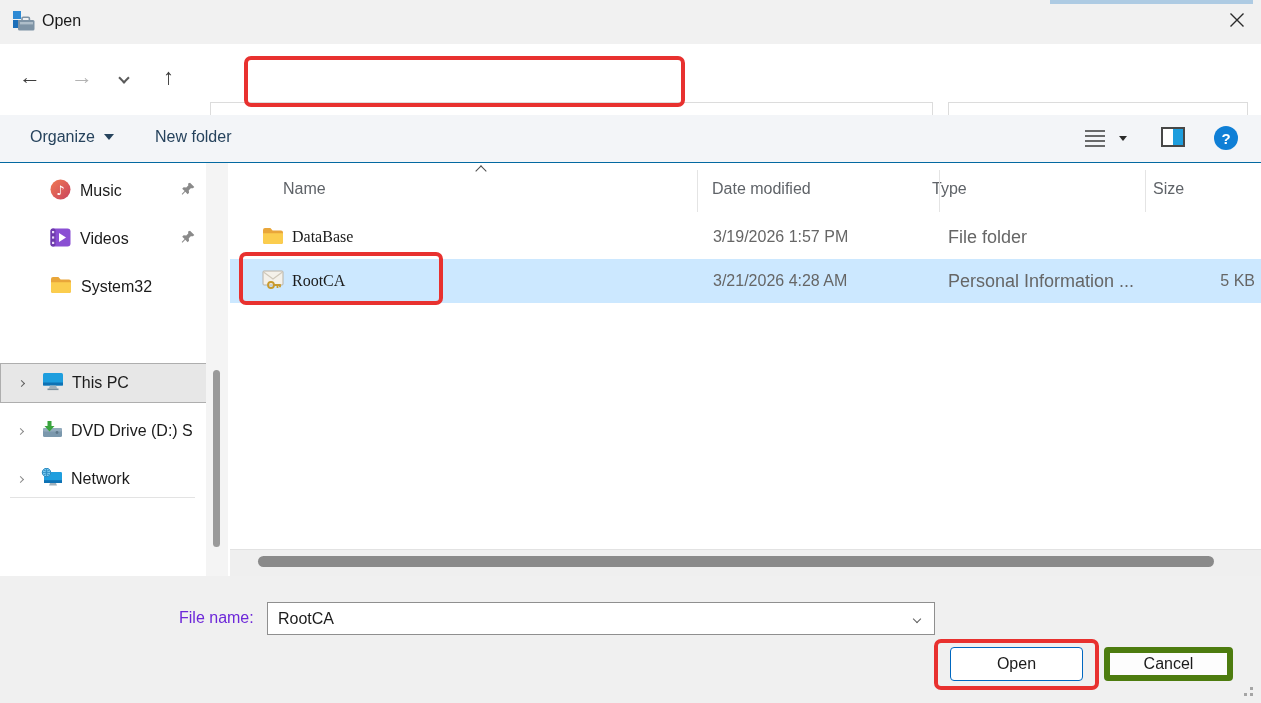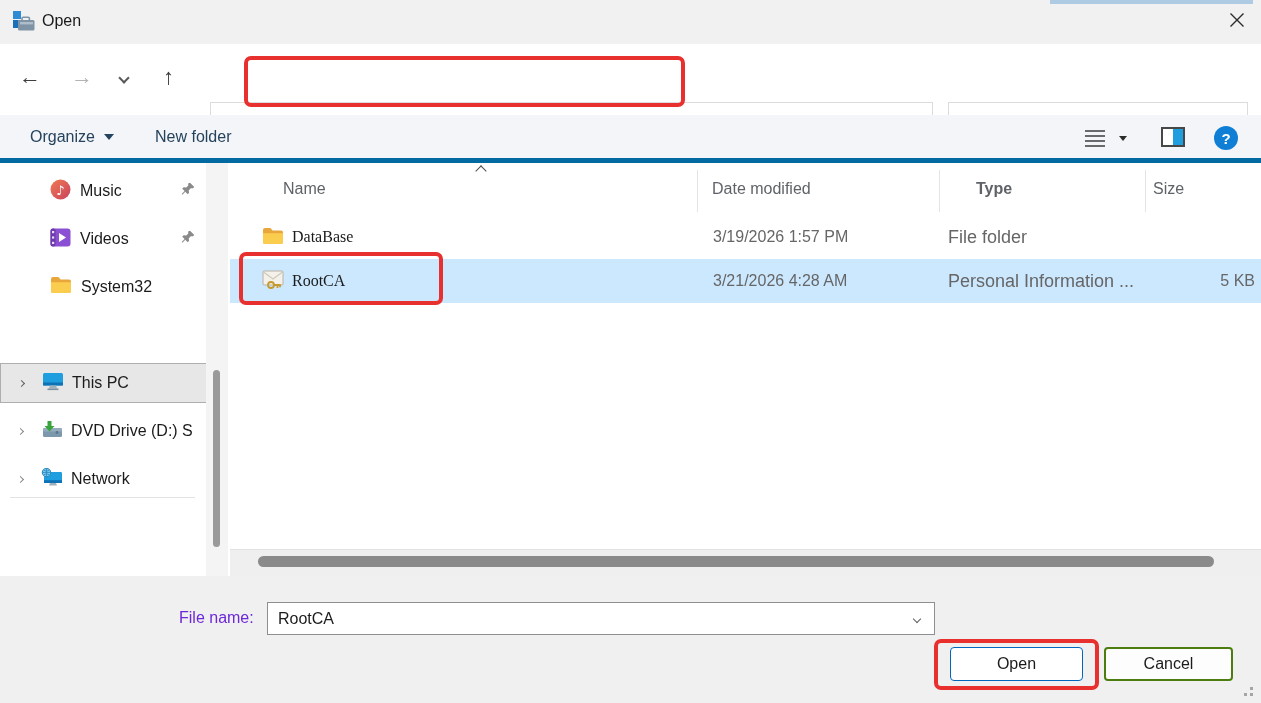"Organize" .toolbar { border-bottom: 5px solid #0369a1 -> 1px solid #0369a1 }
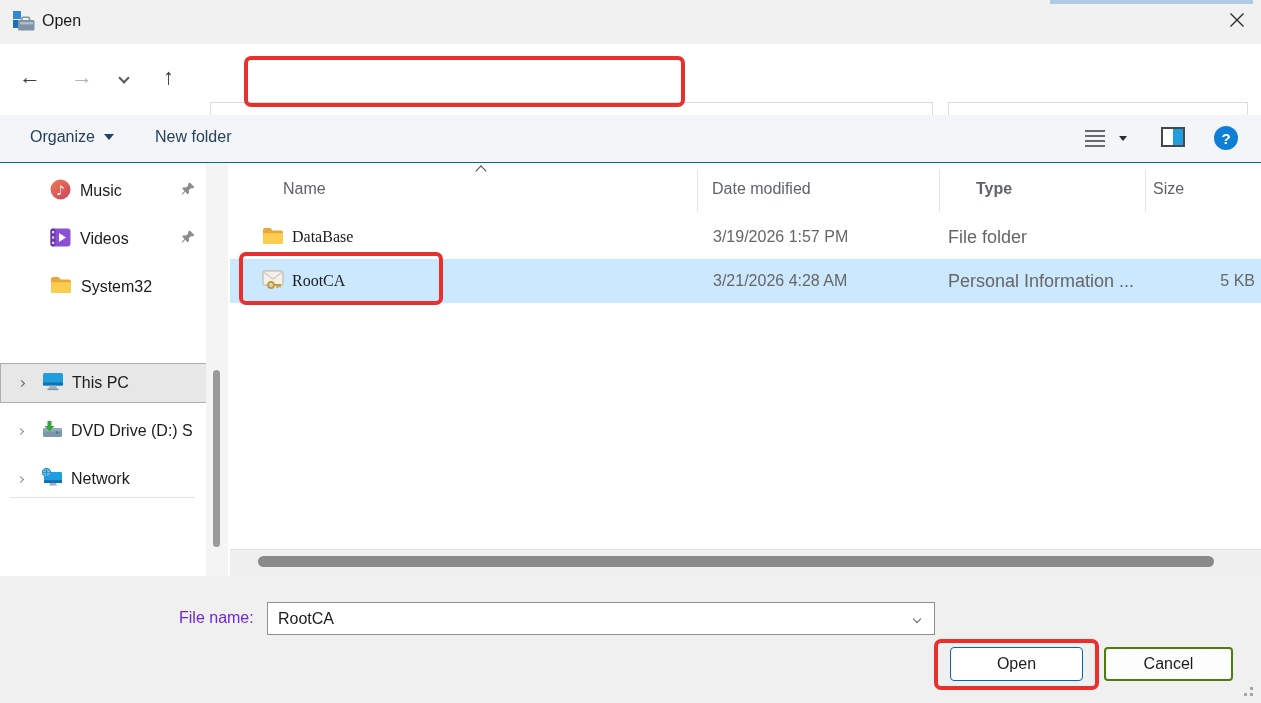"Type" div.abs { font-weight: bold -> none; left: 976px -> 932px }
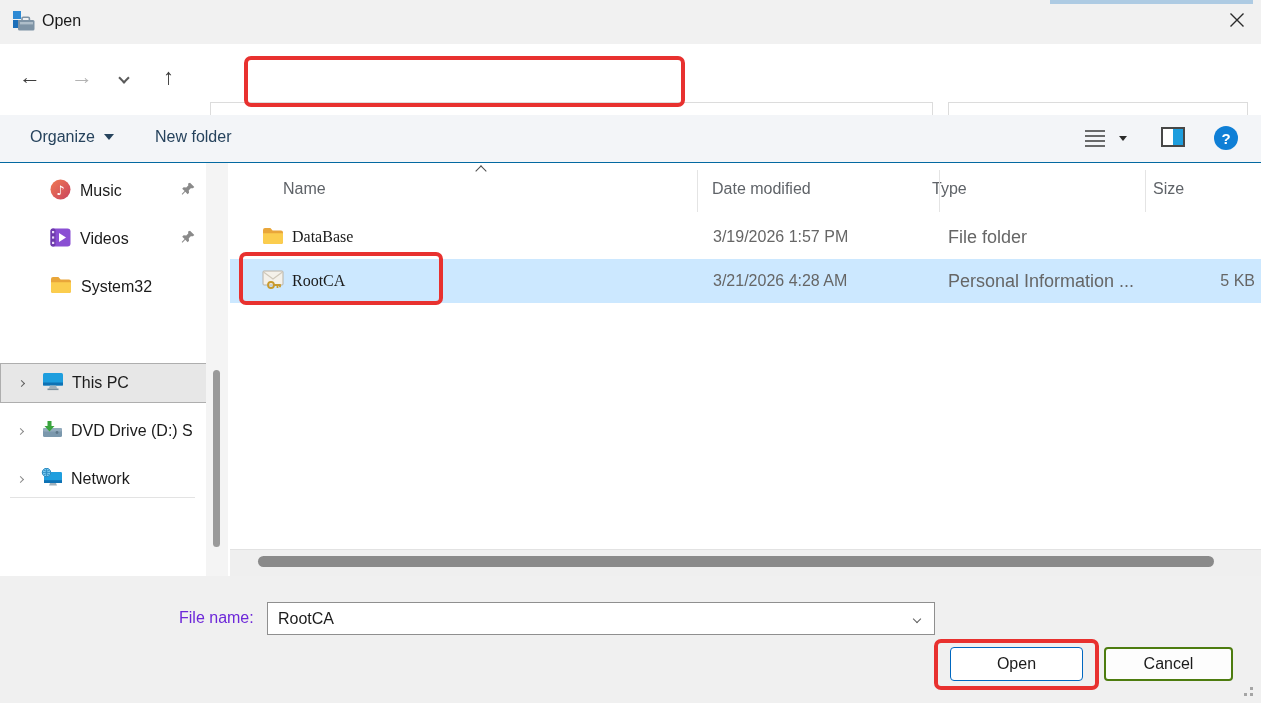"Cancel" .btn { border: 2px solid #4d7c0f -> 6px solid #4d7c0f }
